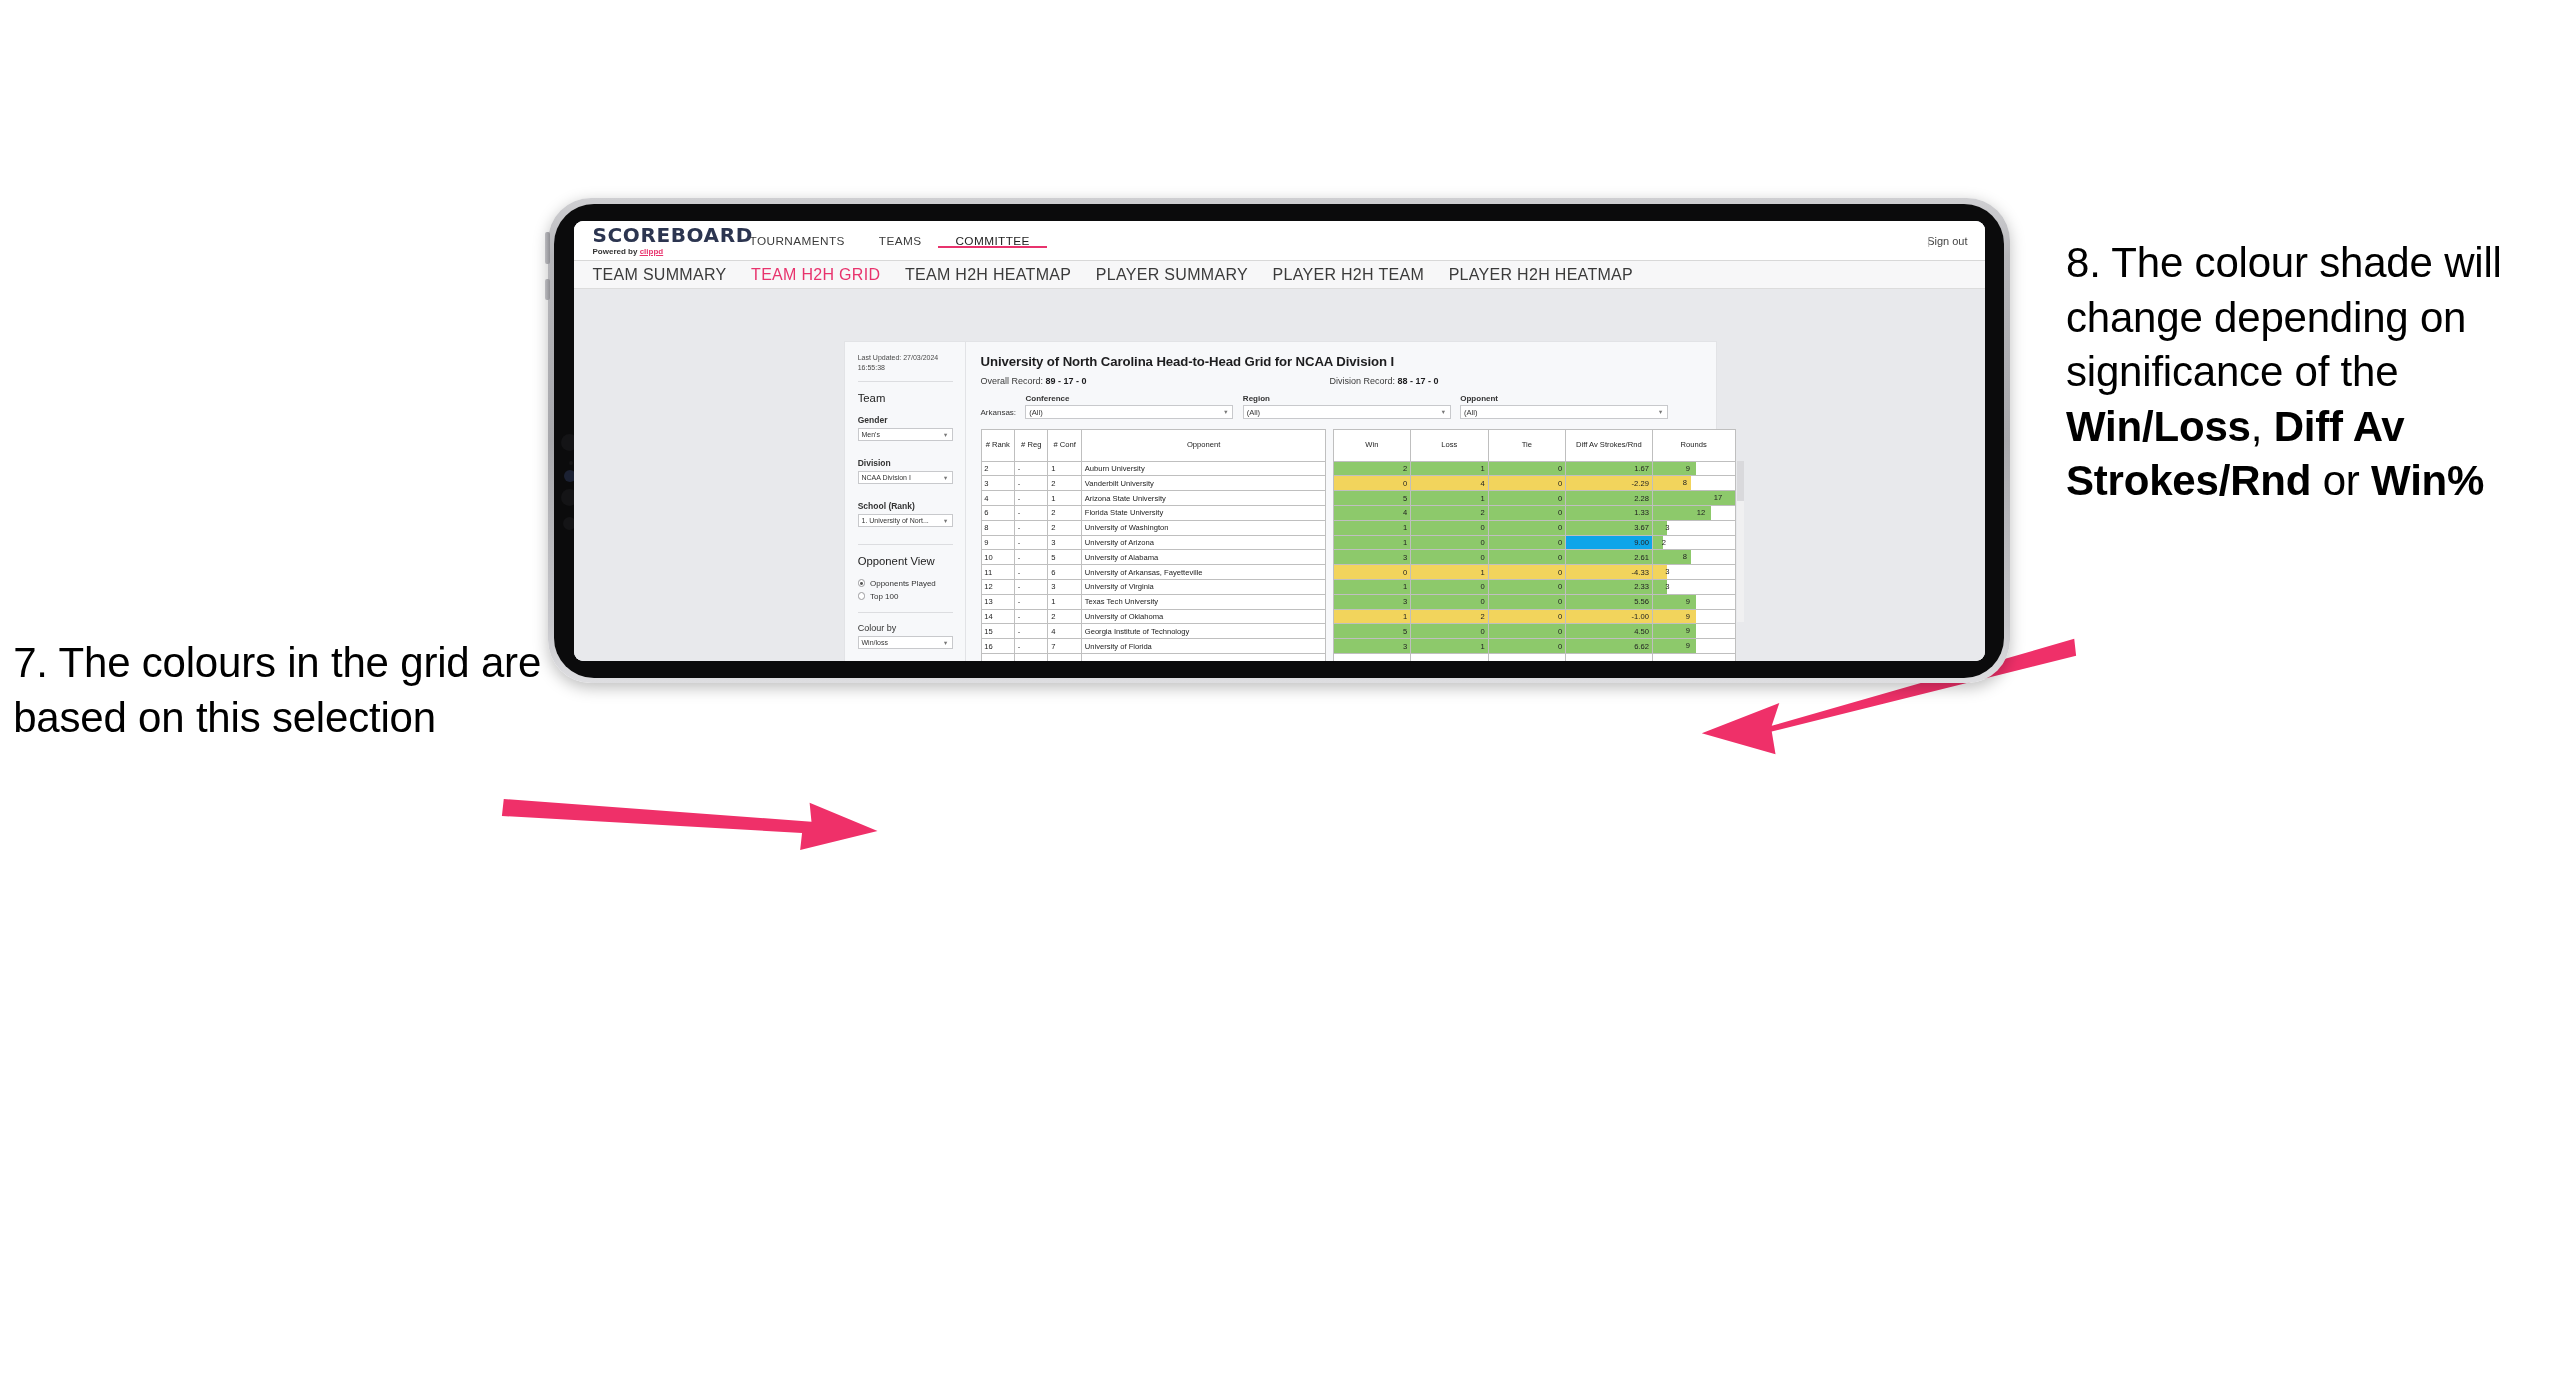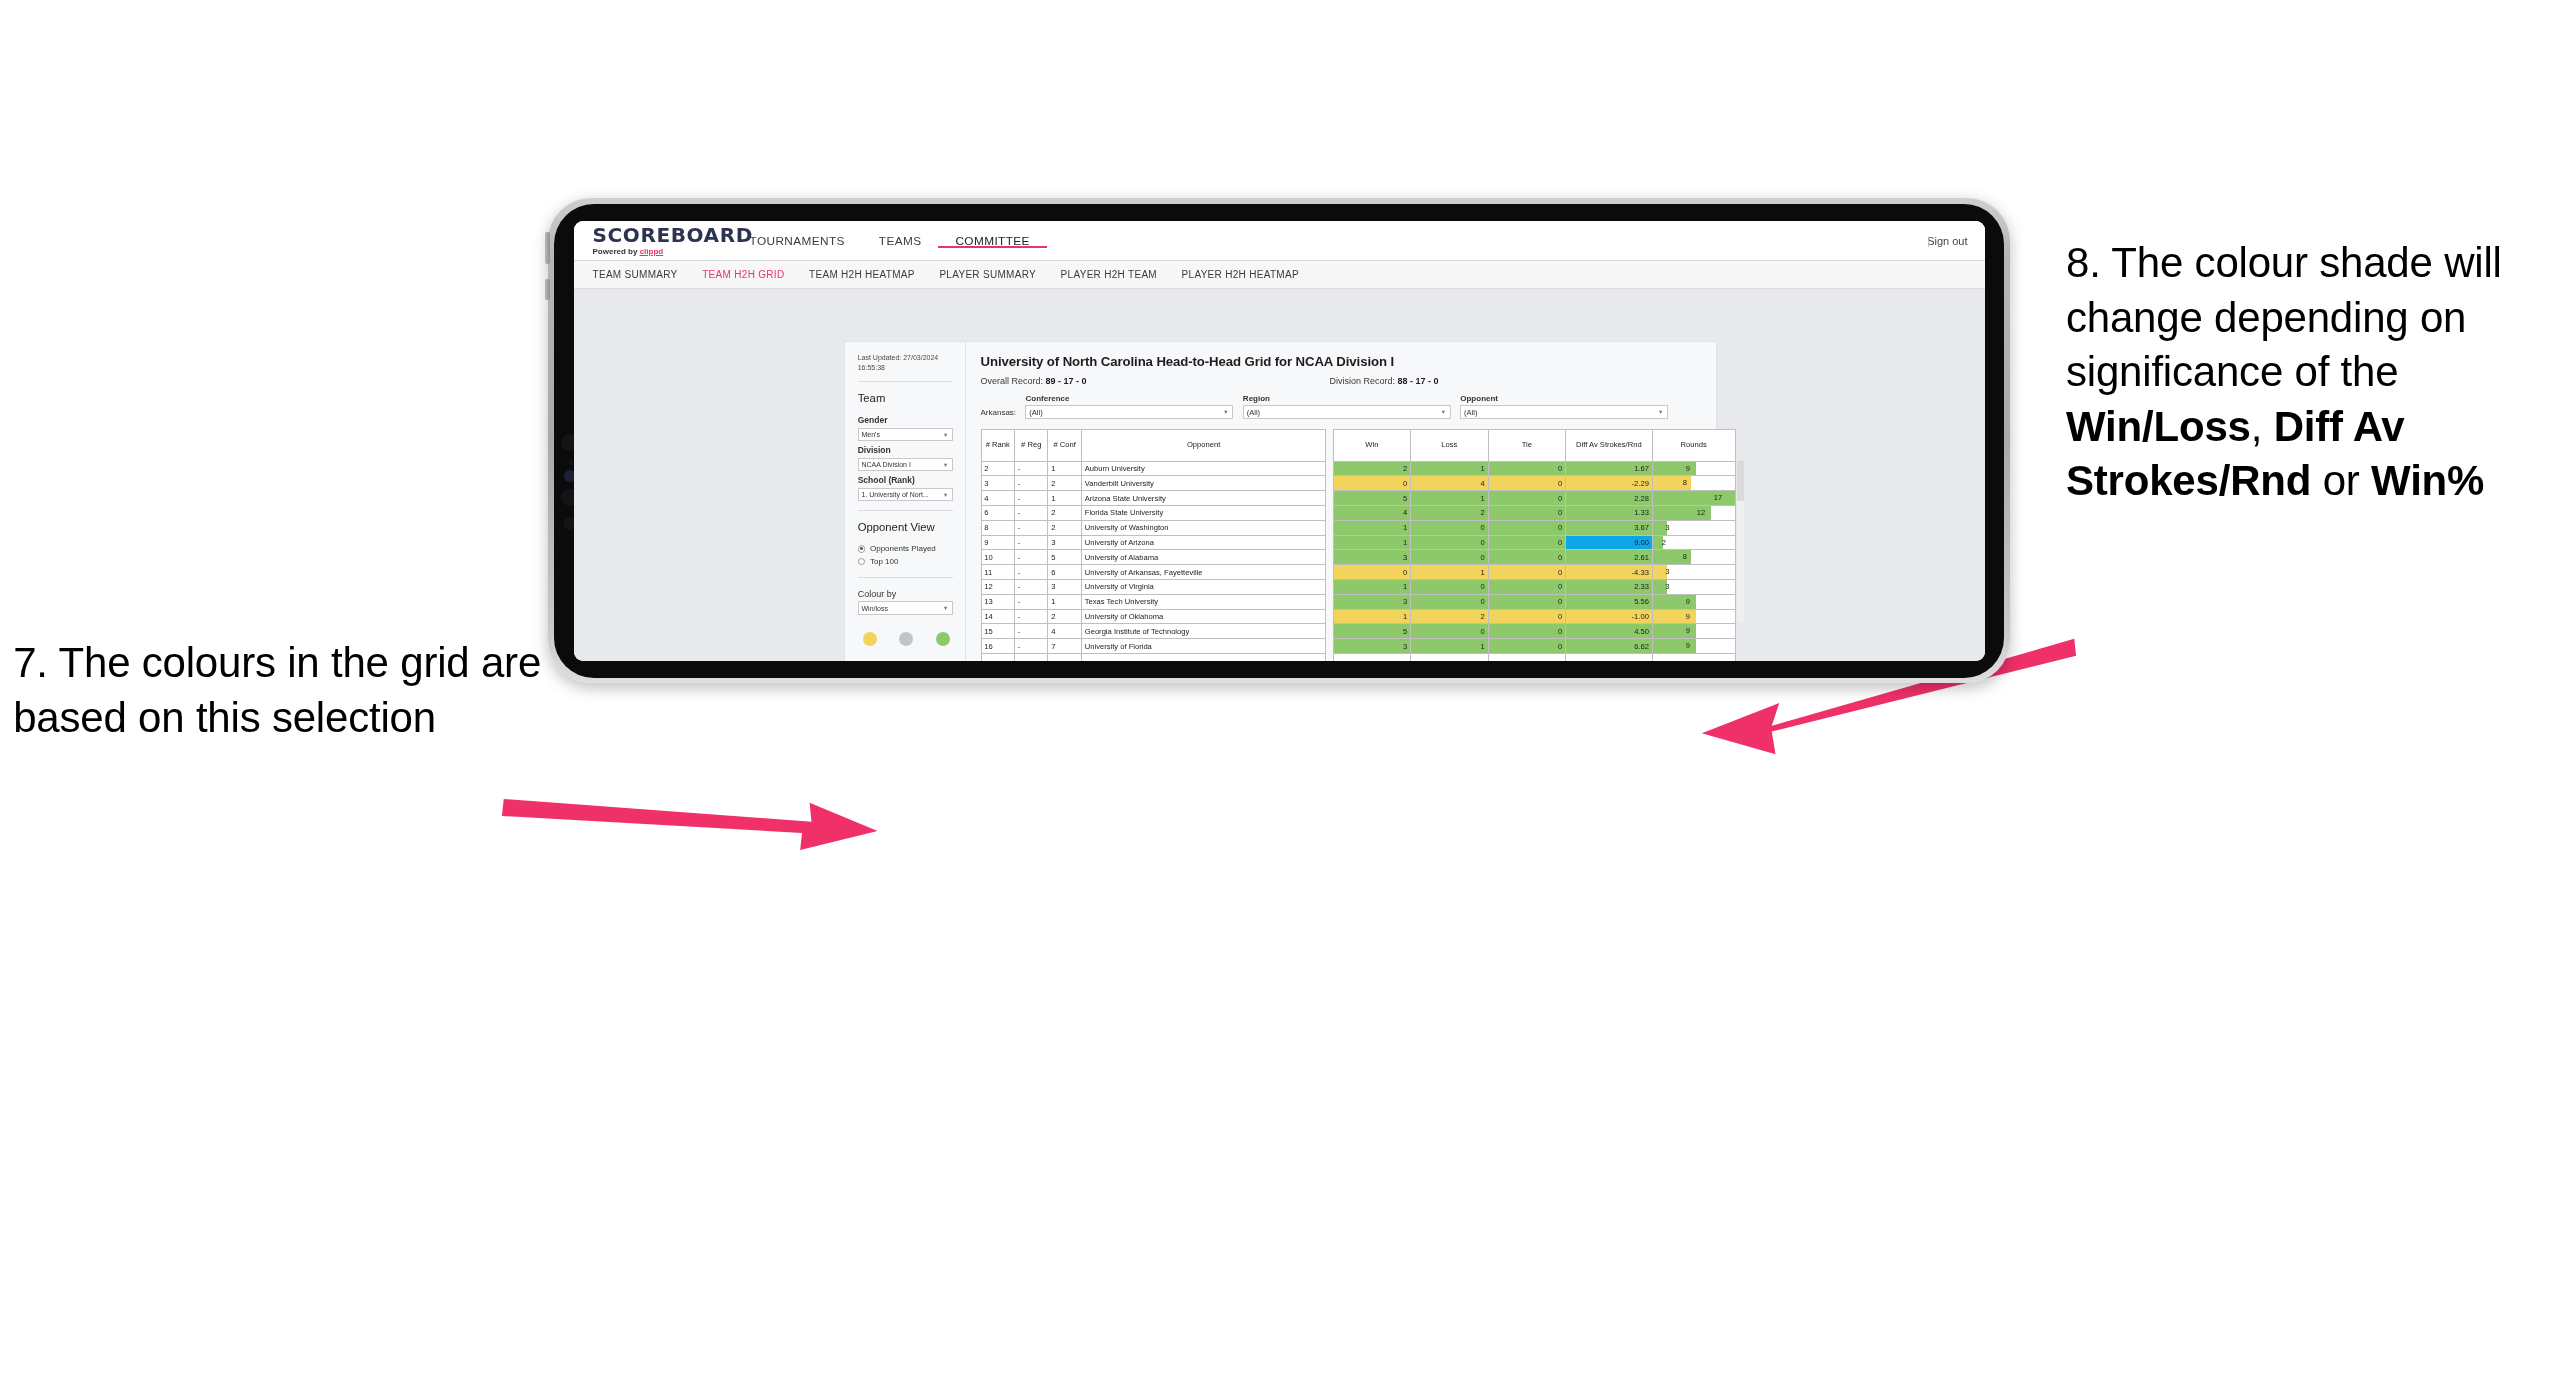"TEAM SUMMARY" .subbar .s-item { font-size: 10px -> 16px }
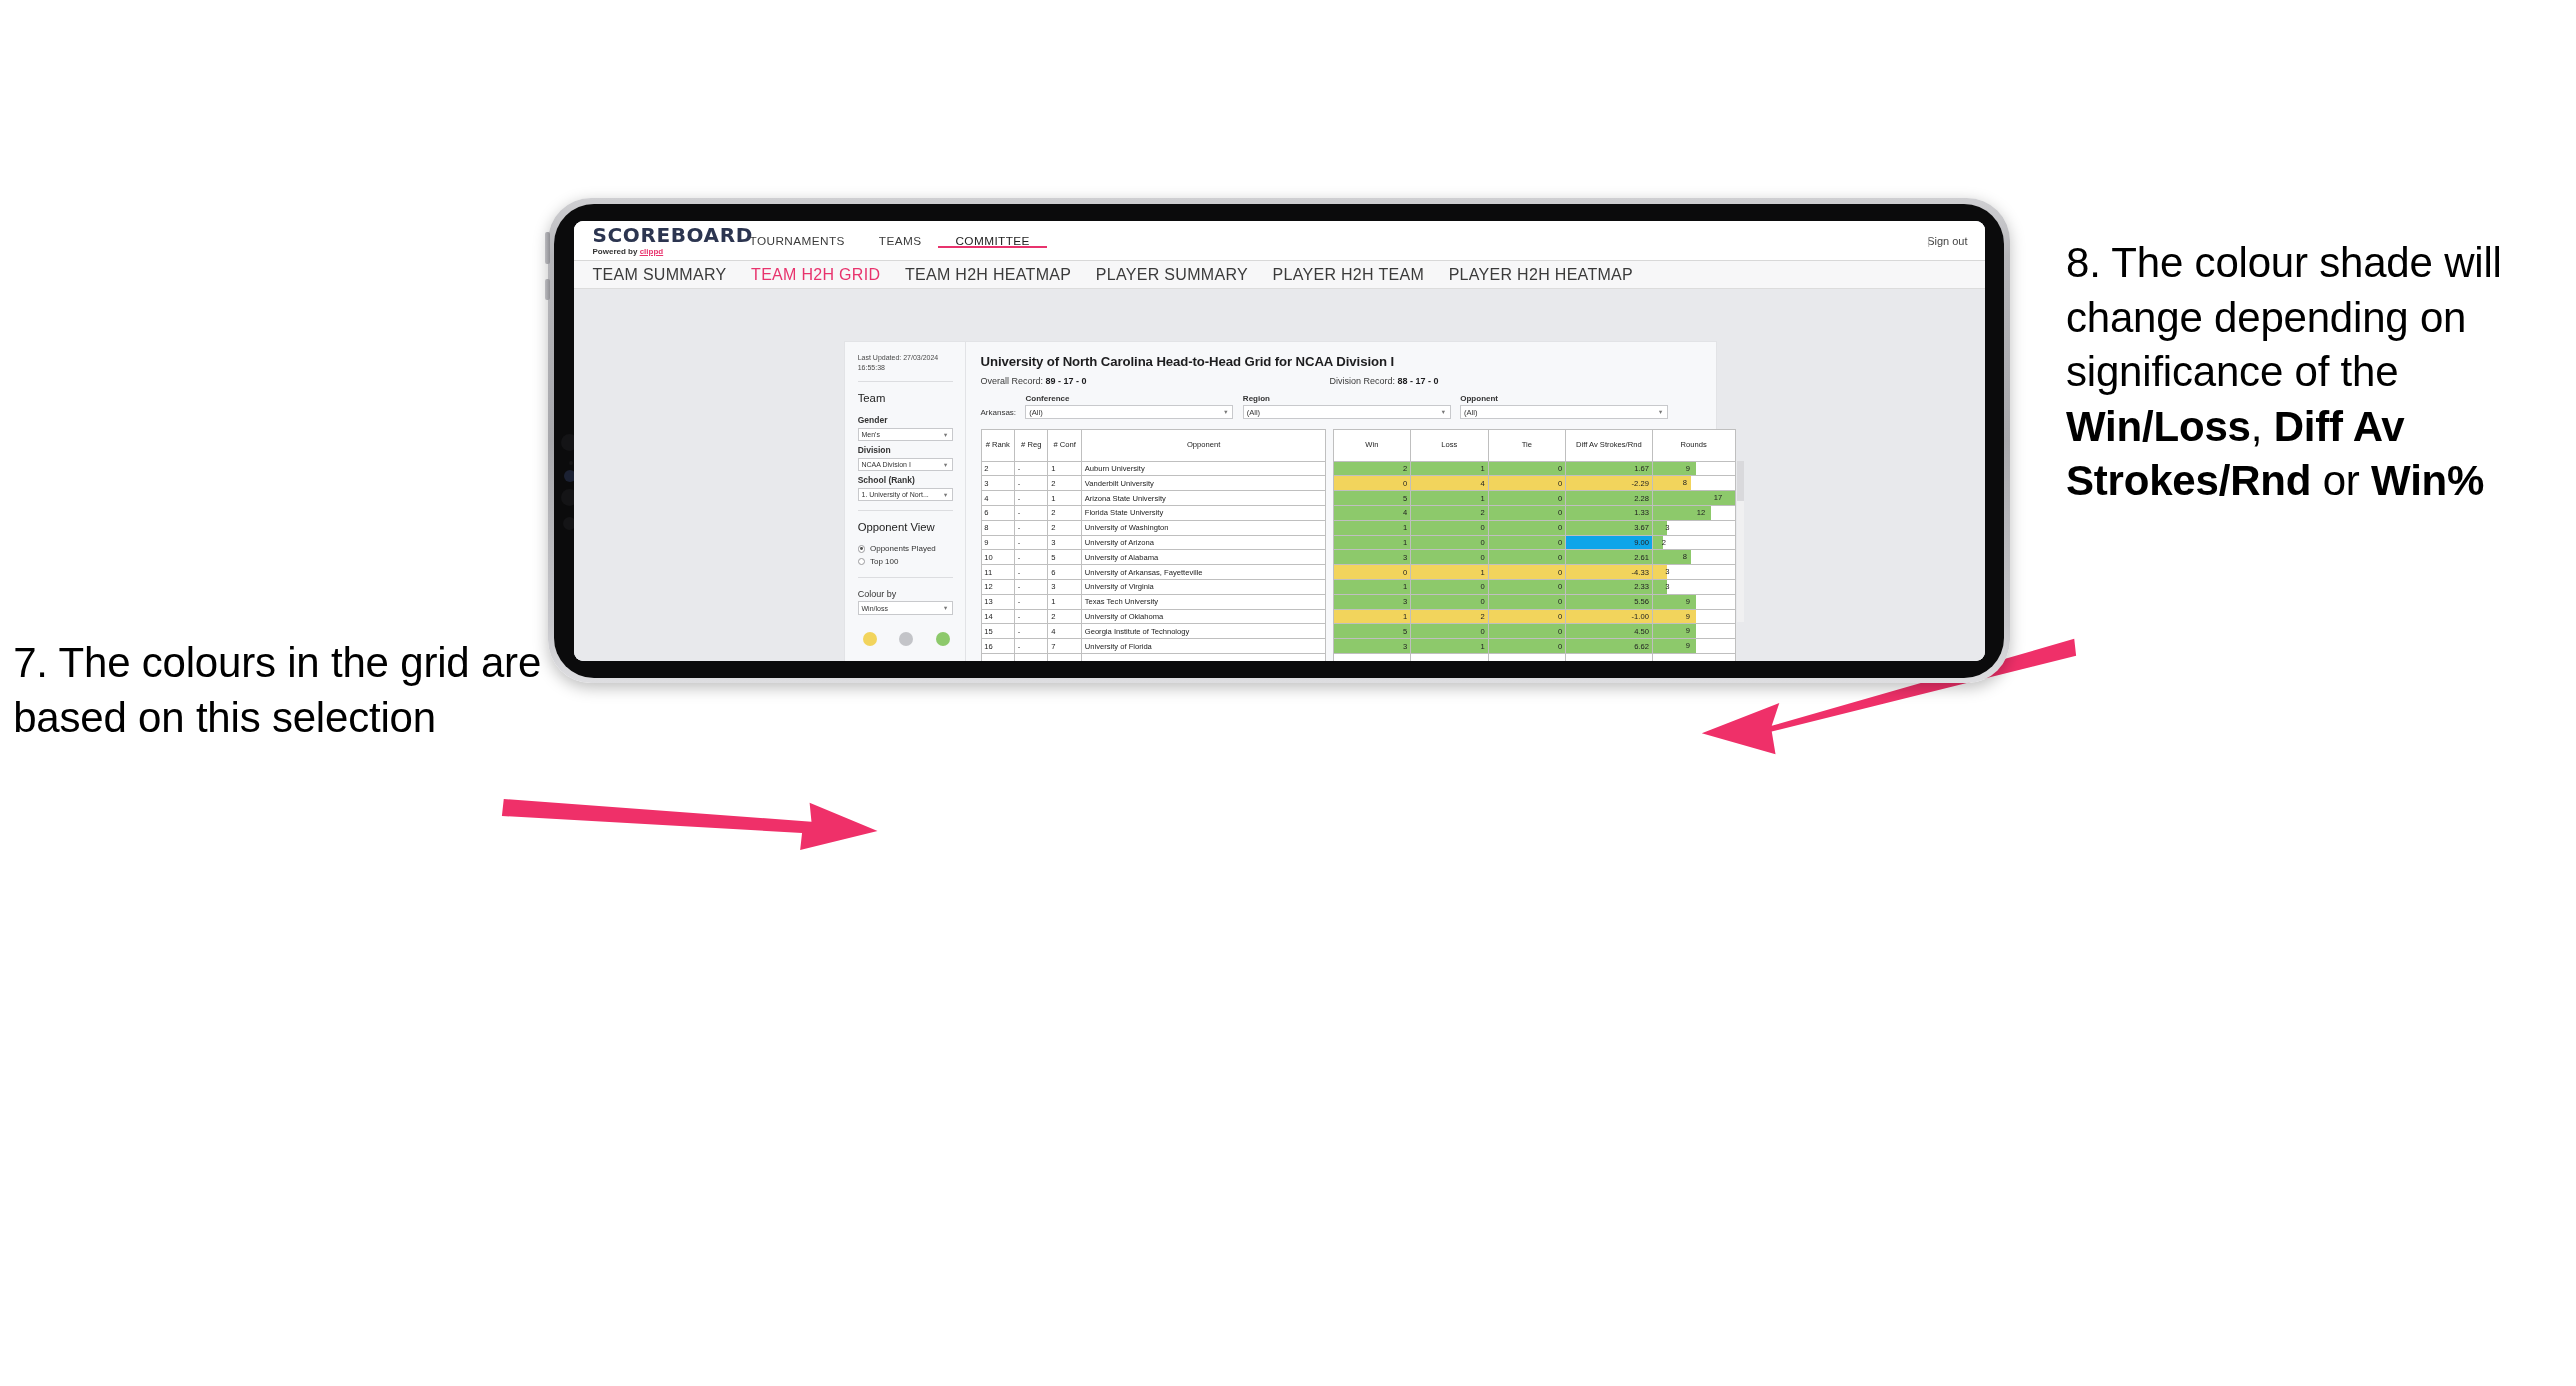"Gender" .f-group { margin-bottom: 4px -> 17px }
